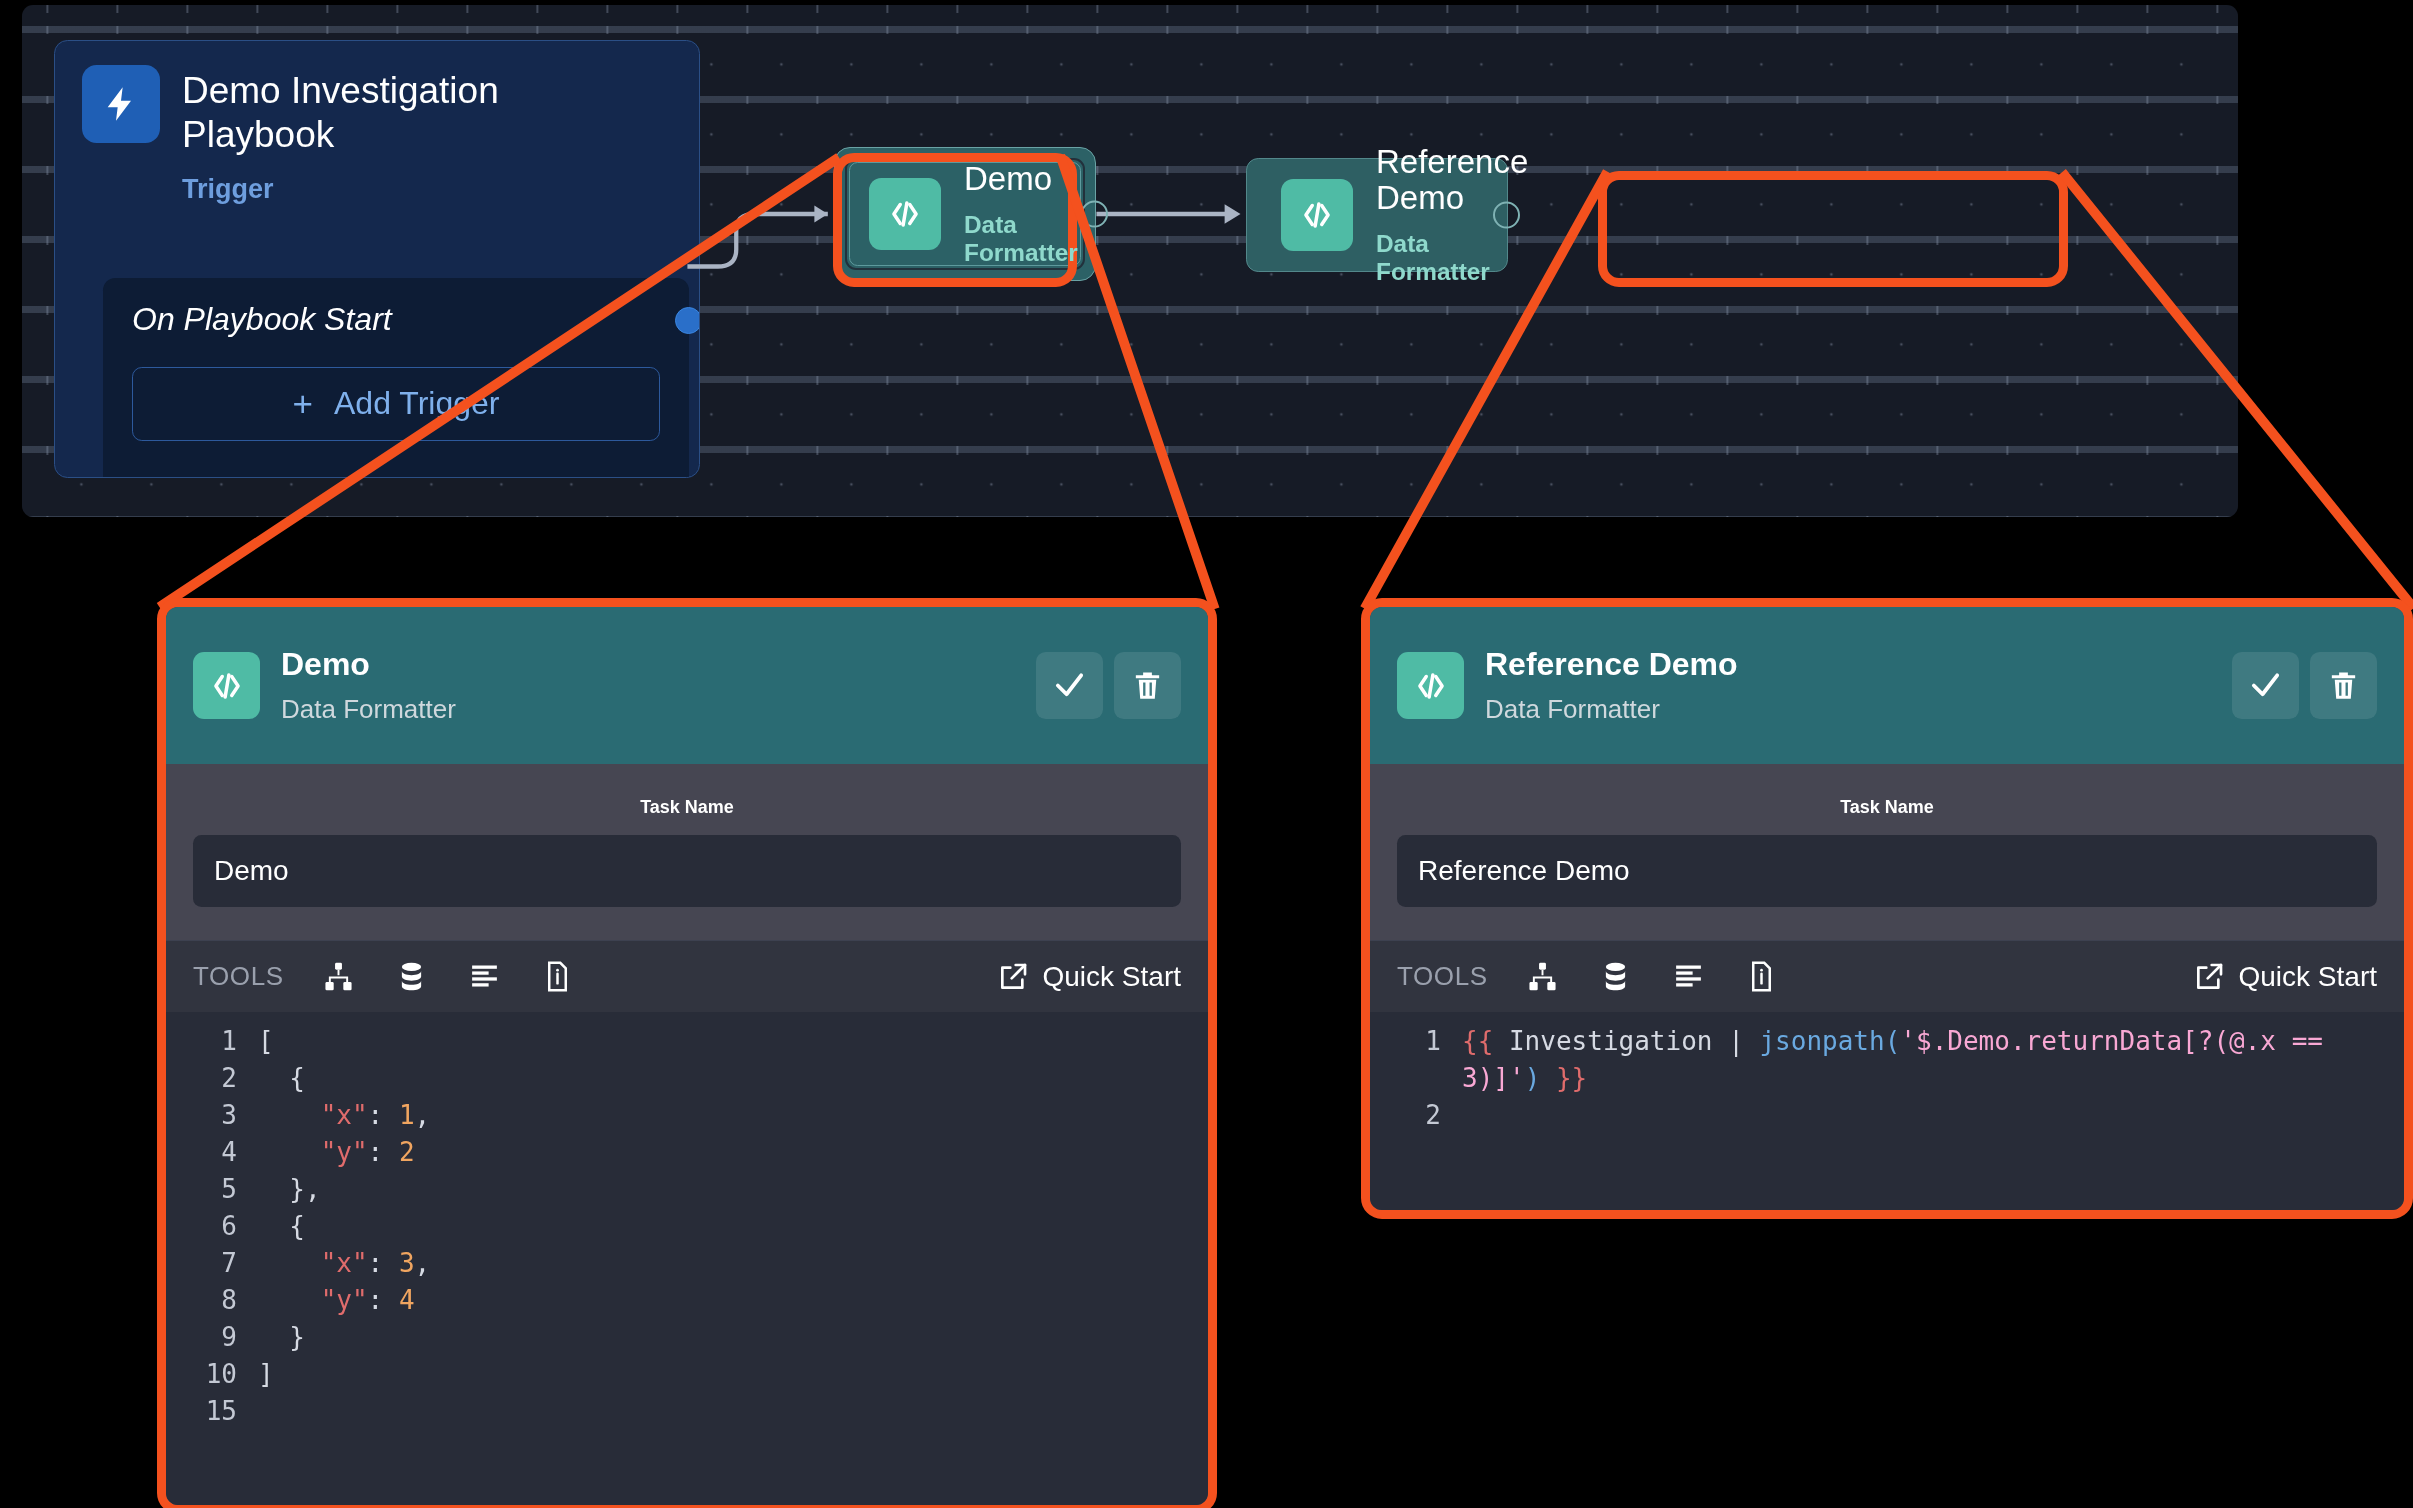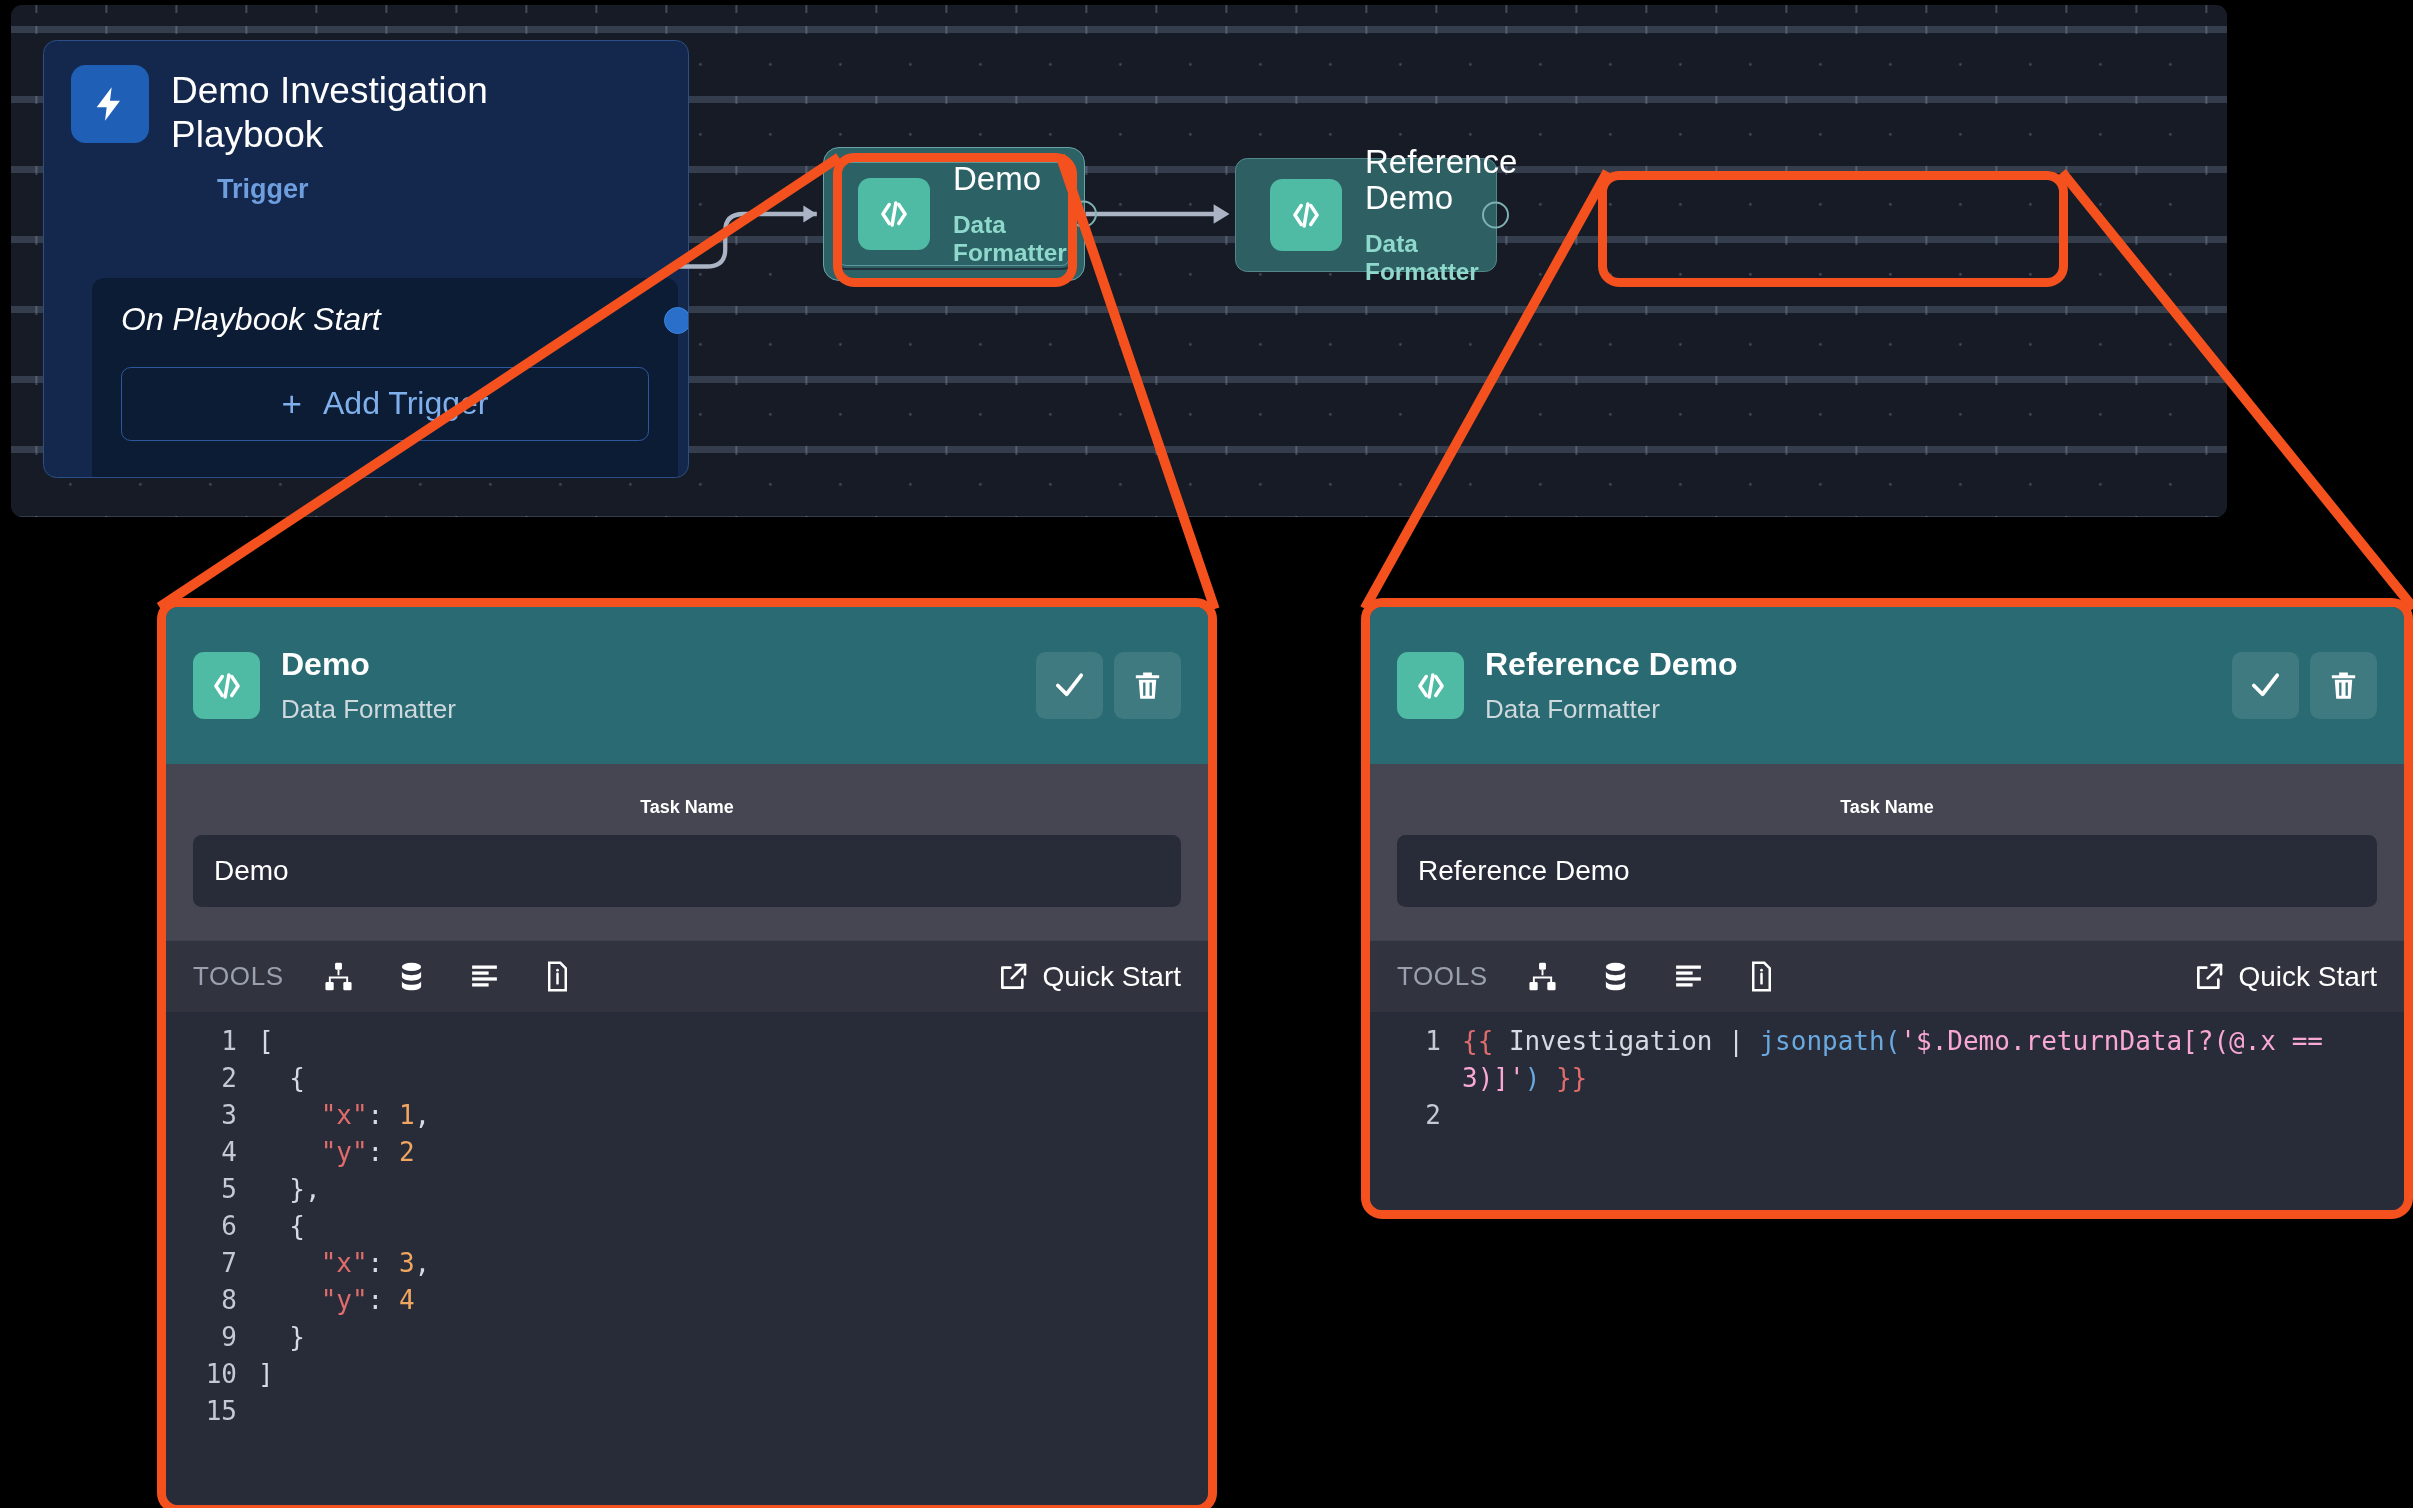"Demo Investigation Playbook" .canvas { left: 11px -> 22px }
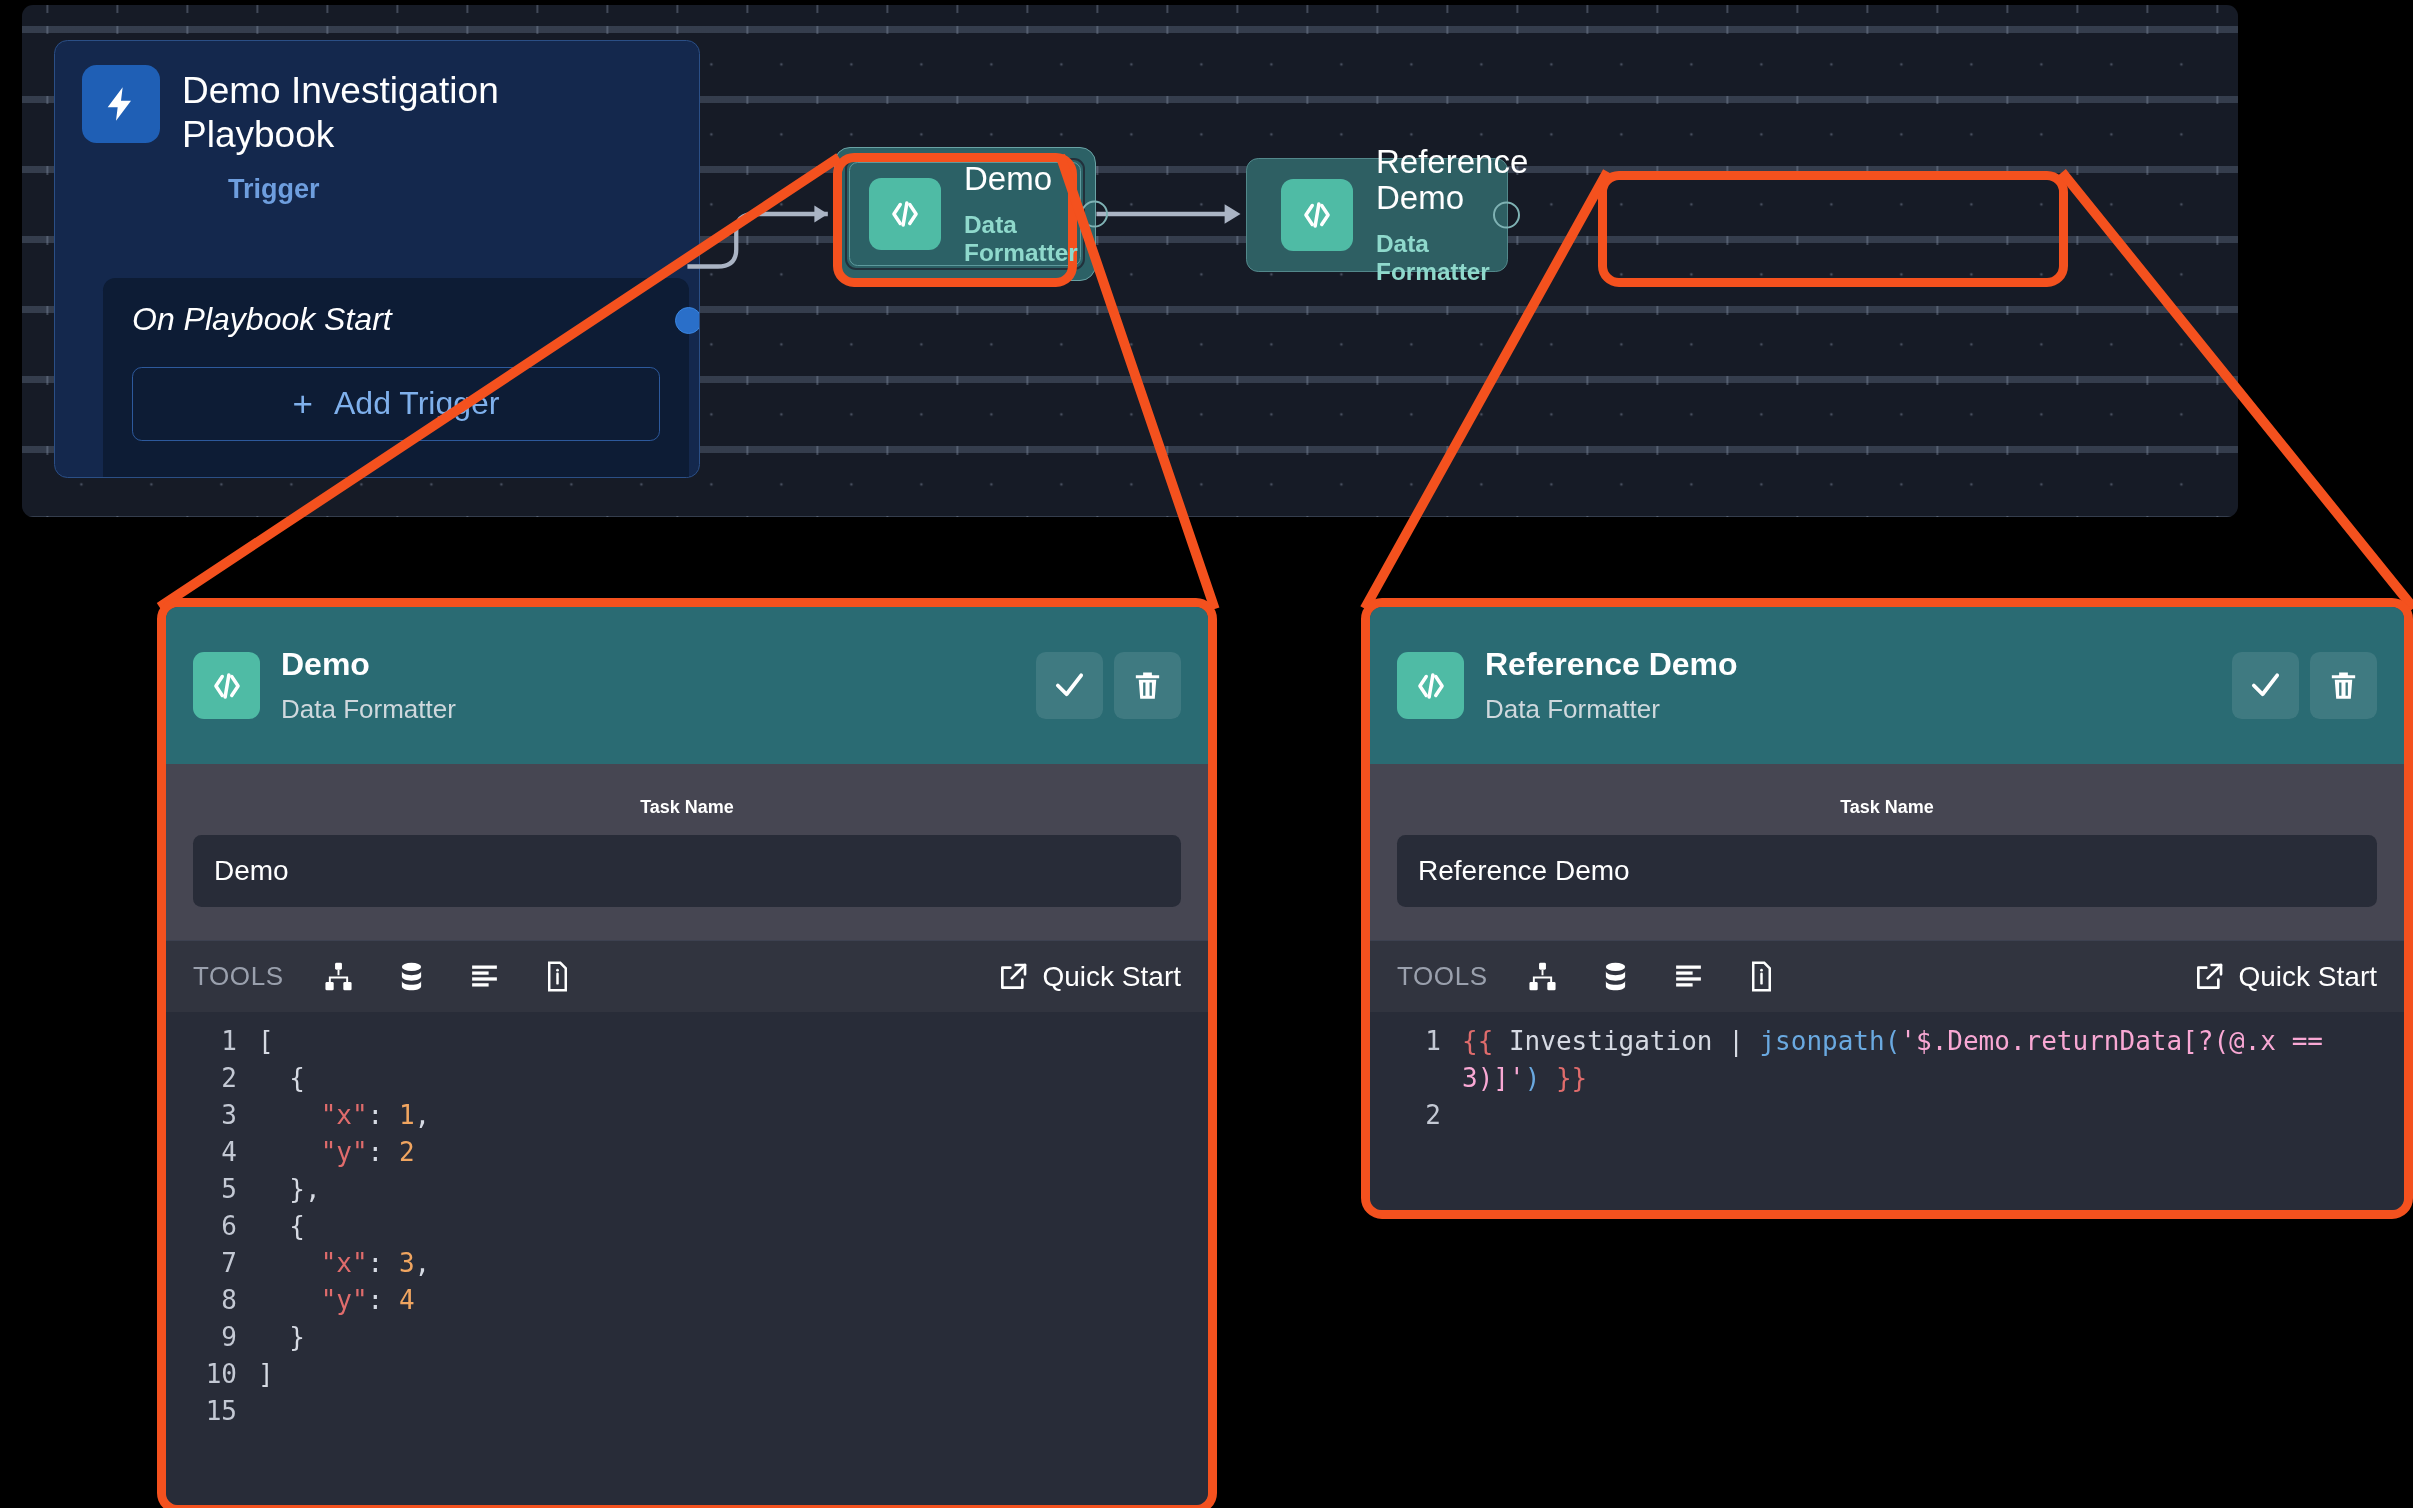"Trigger" .trigger-sub { margin-left: 46px -> none }
